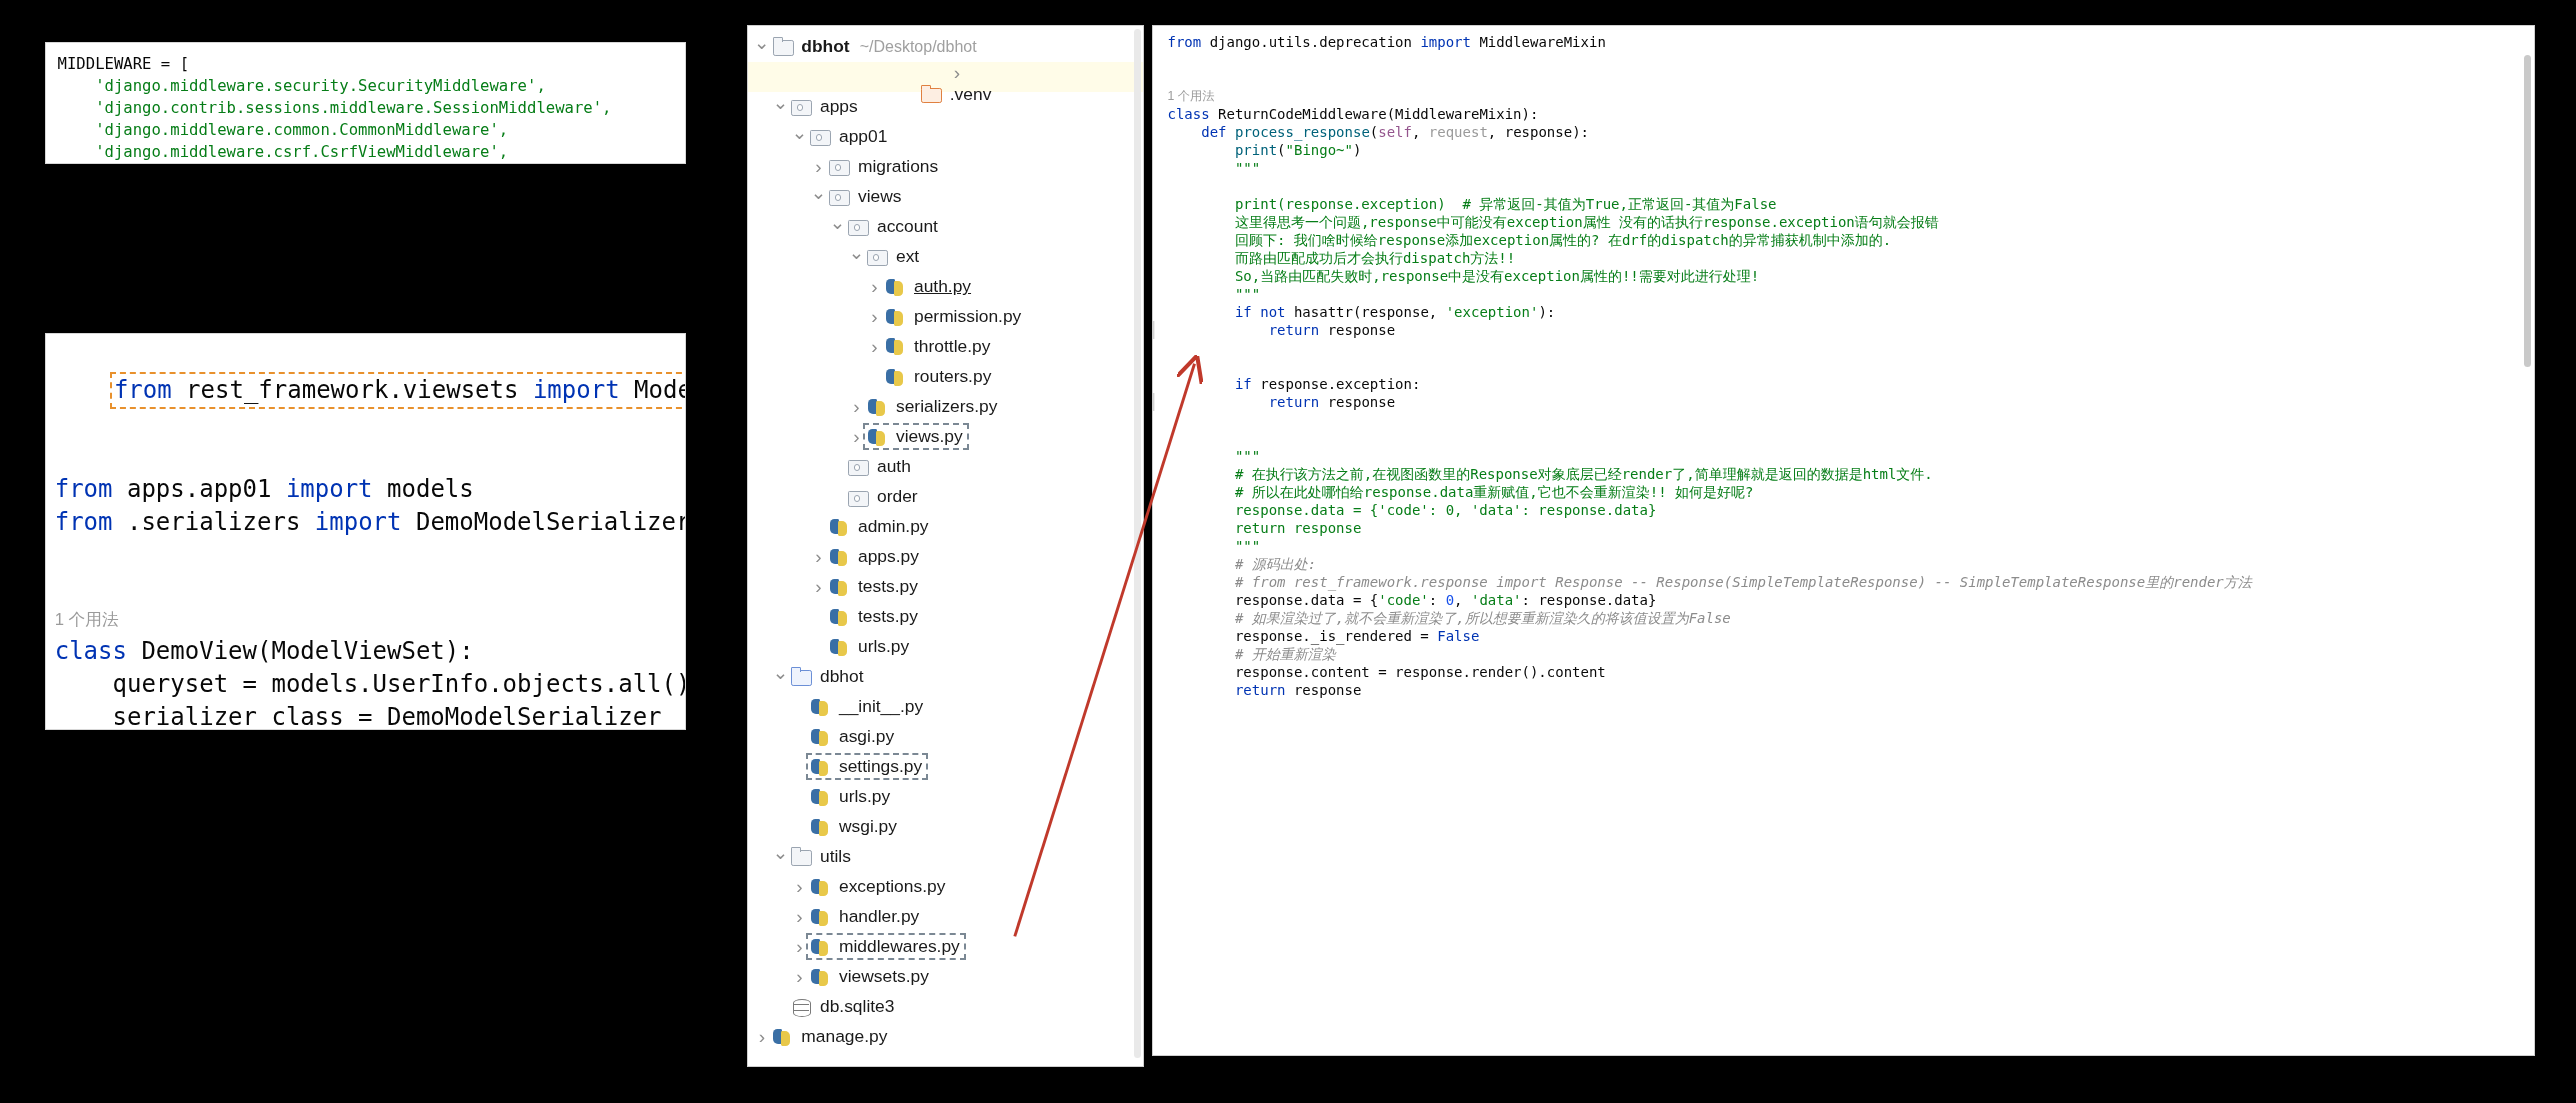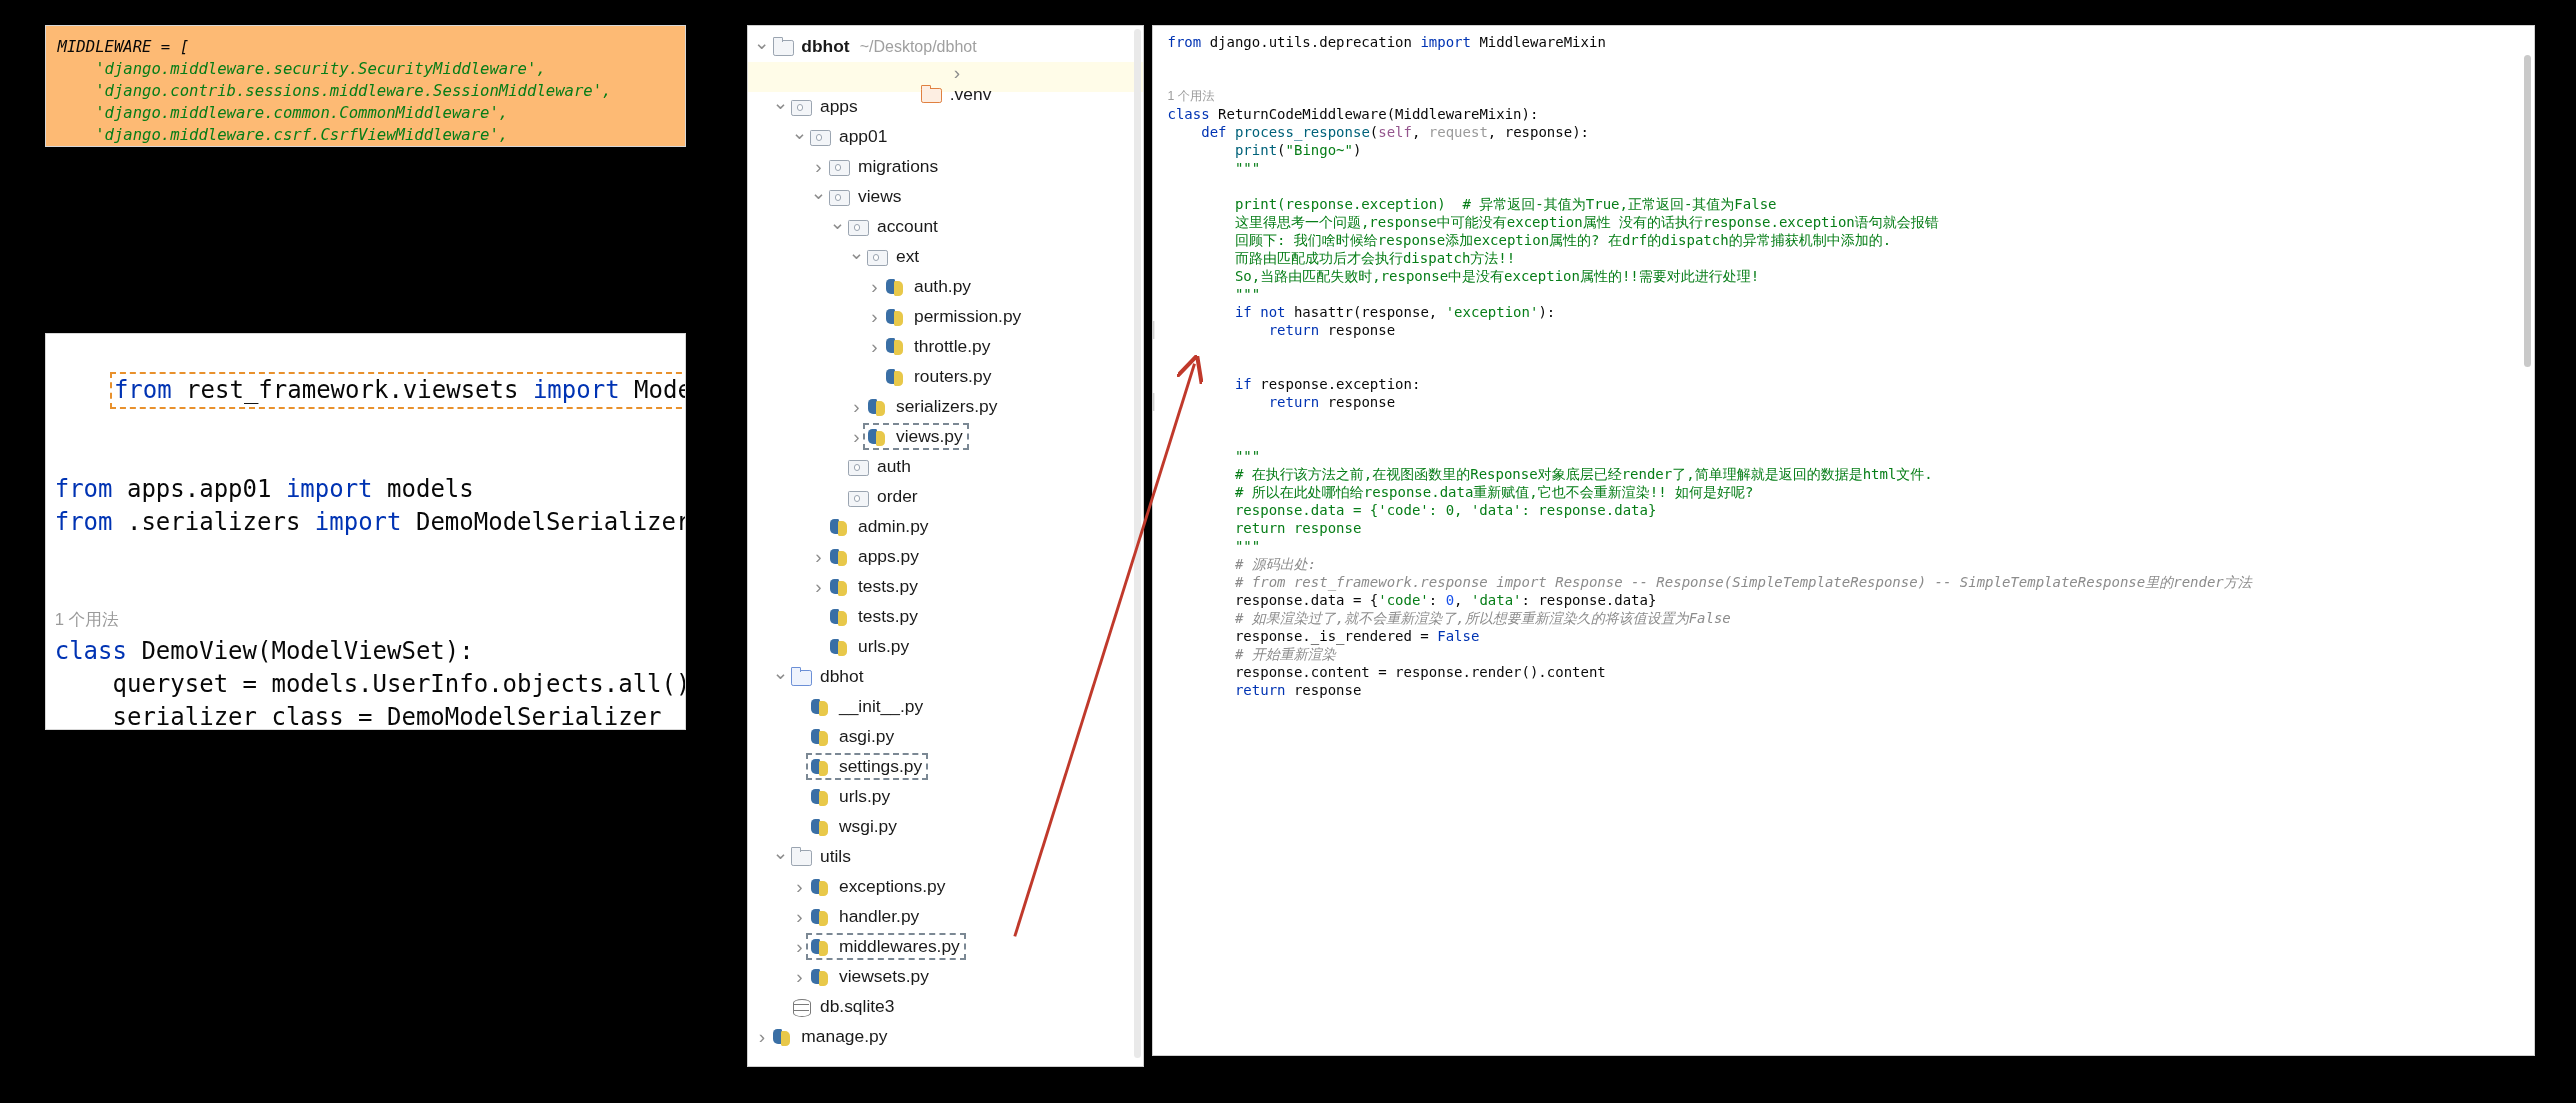"MIDDLEWARE = [" #panel-middleware { background: #fdba74 -> #ffffff; font-style: italic -> none; top: 25px -> 42px }
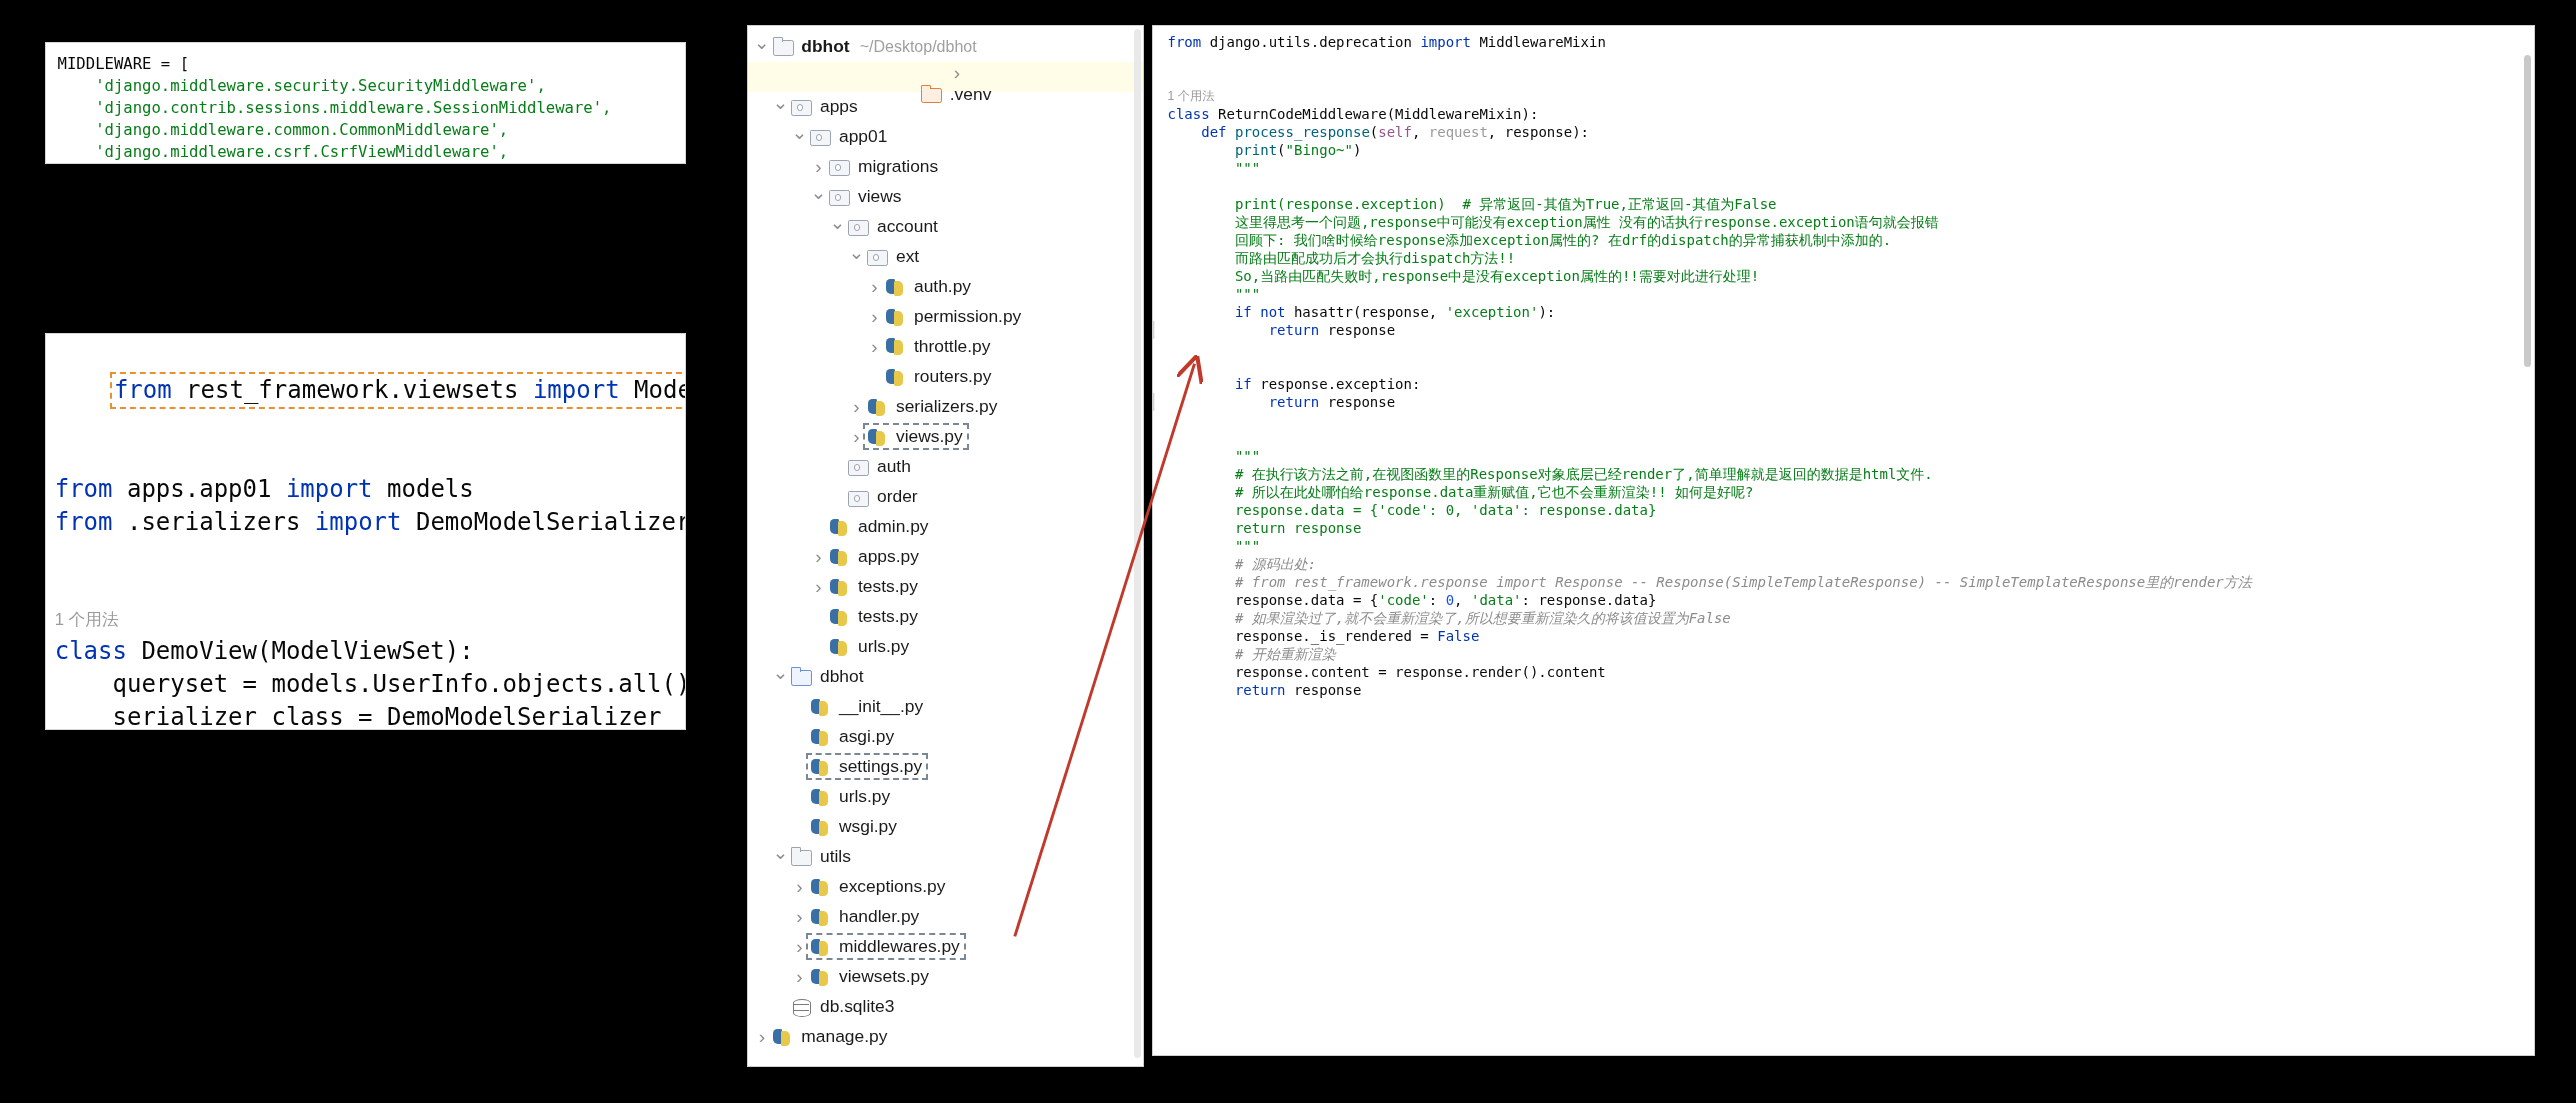"auth.py" span { text-decoration: none -> underline }
